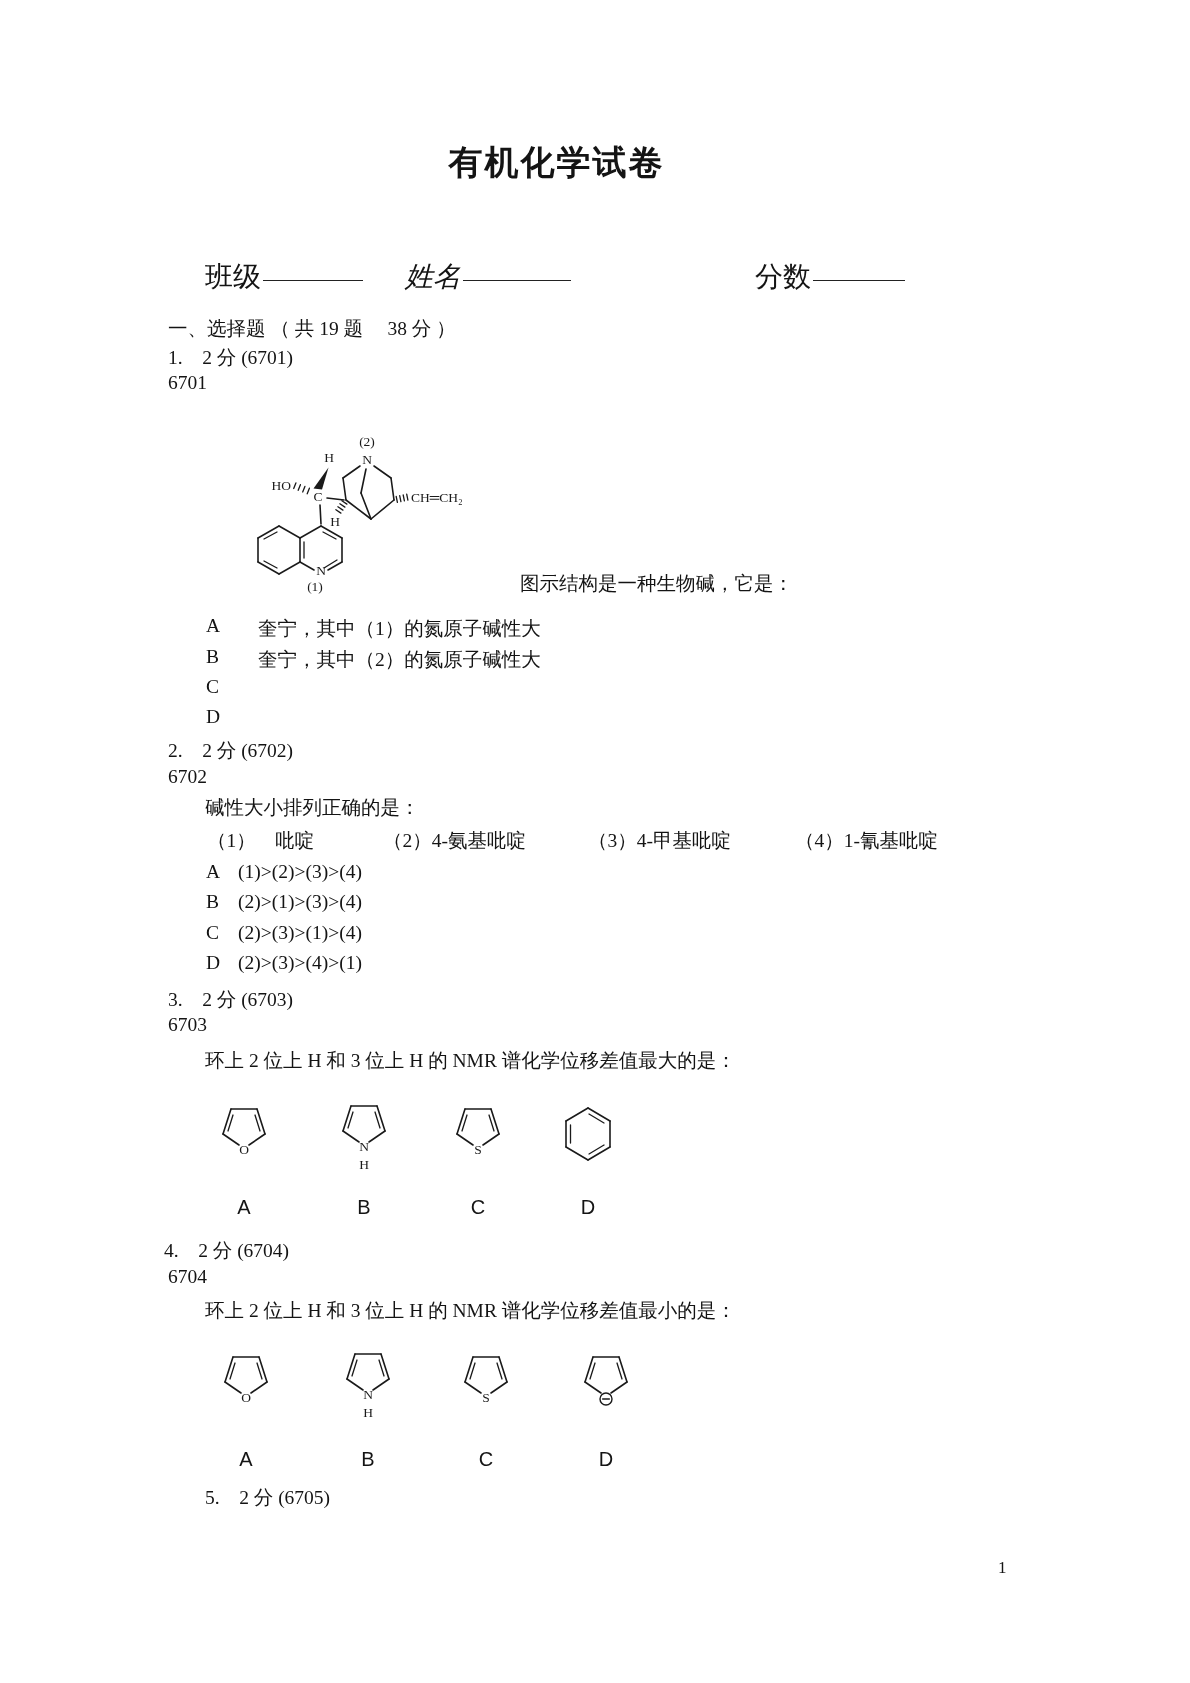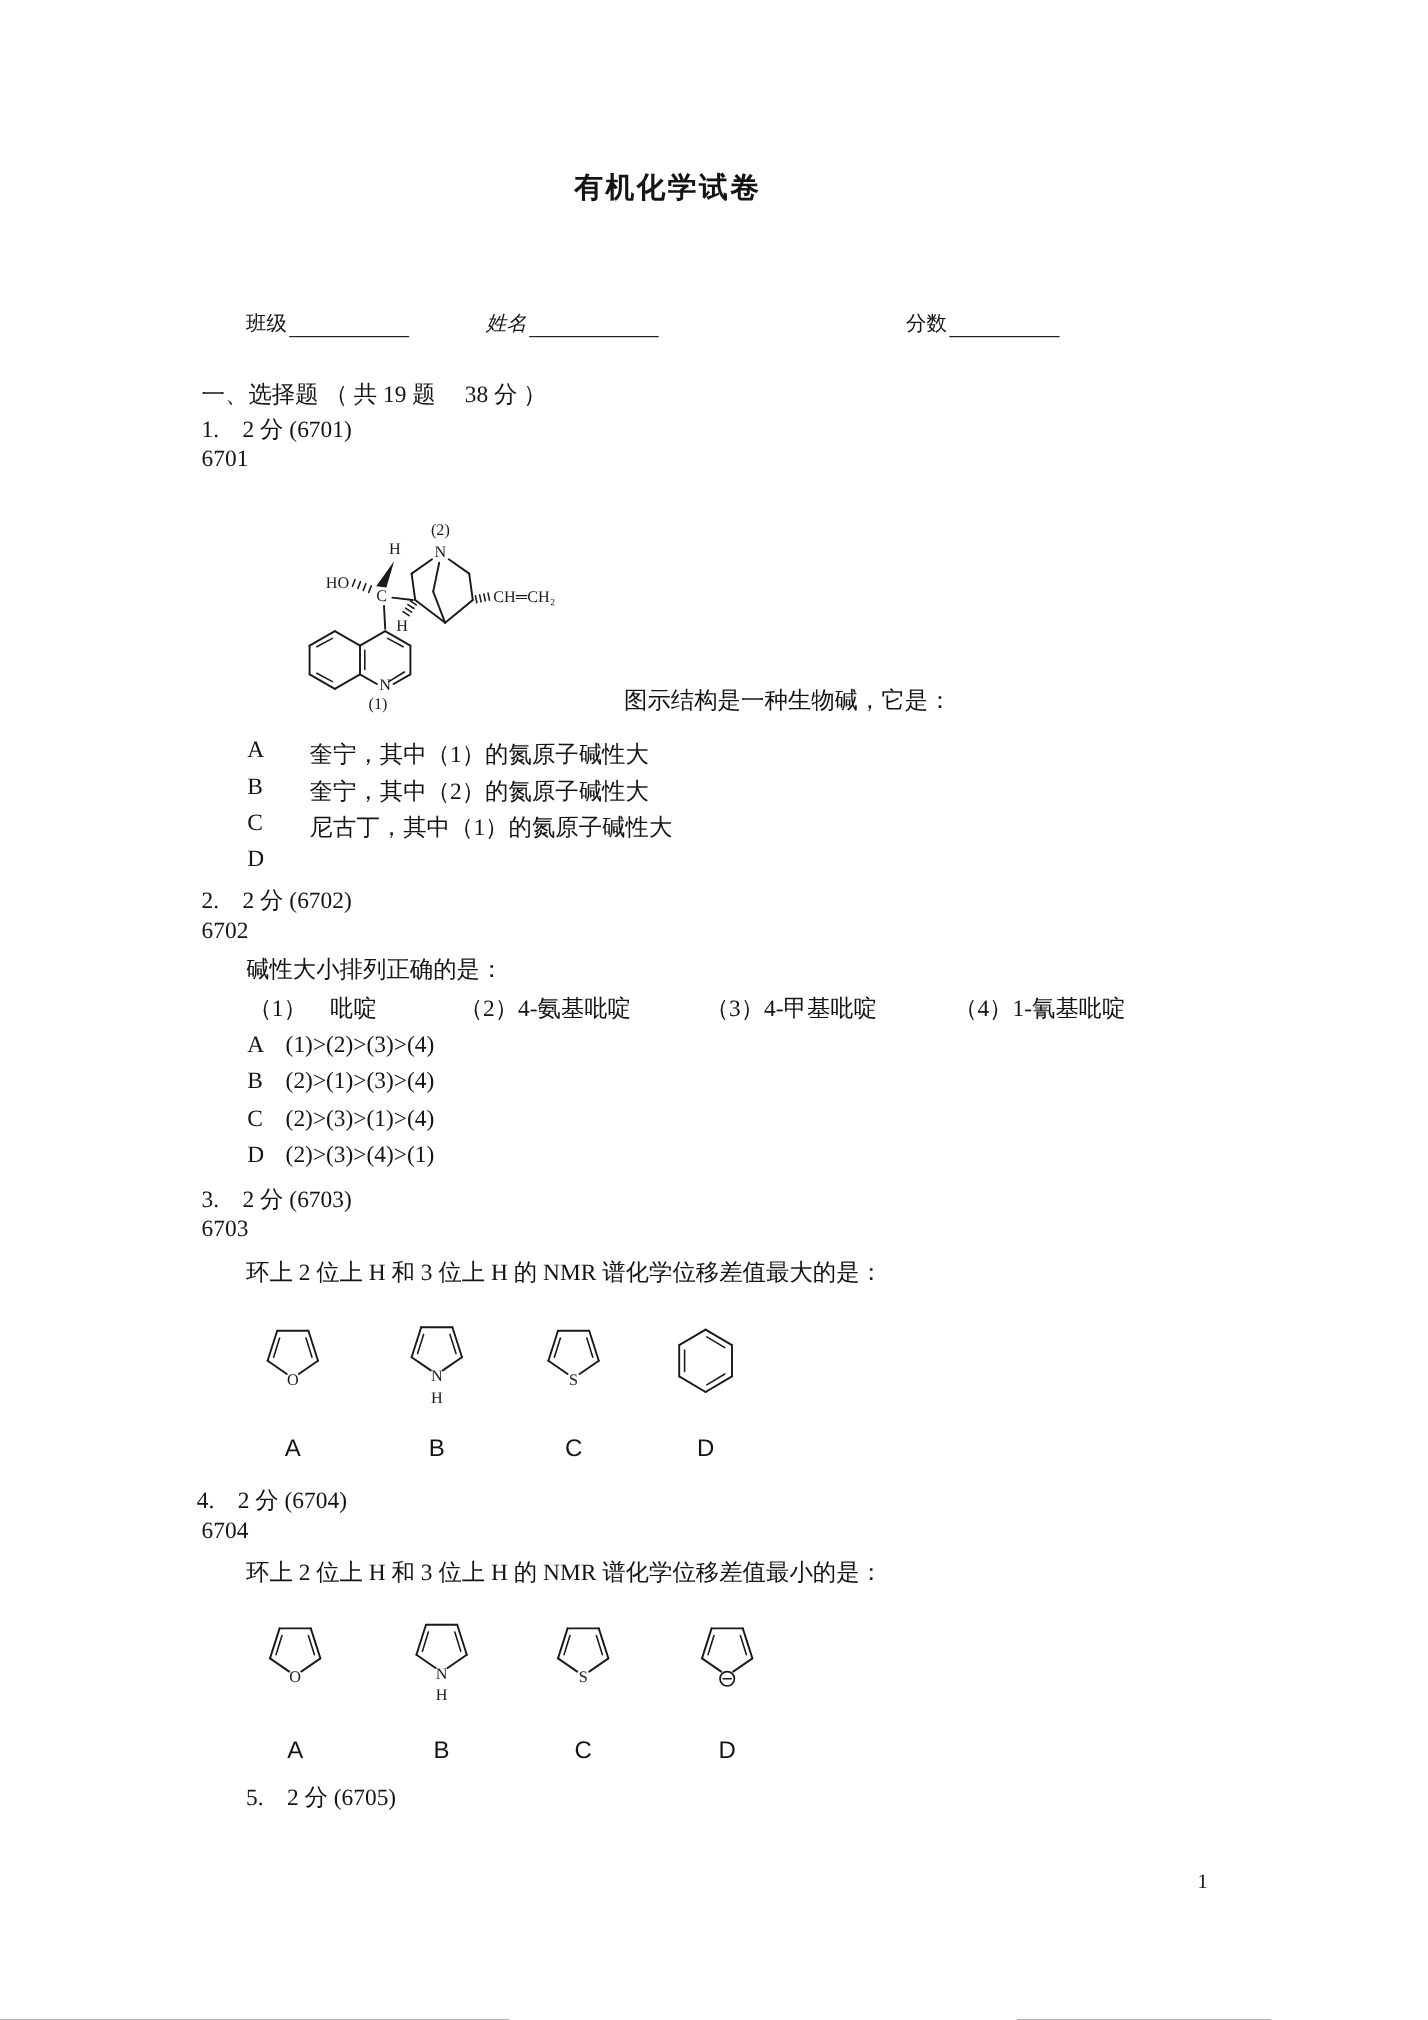"有机化学试卷" .title { font-size: 24px -> 34px }
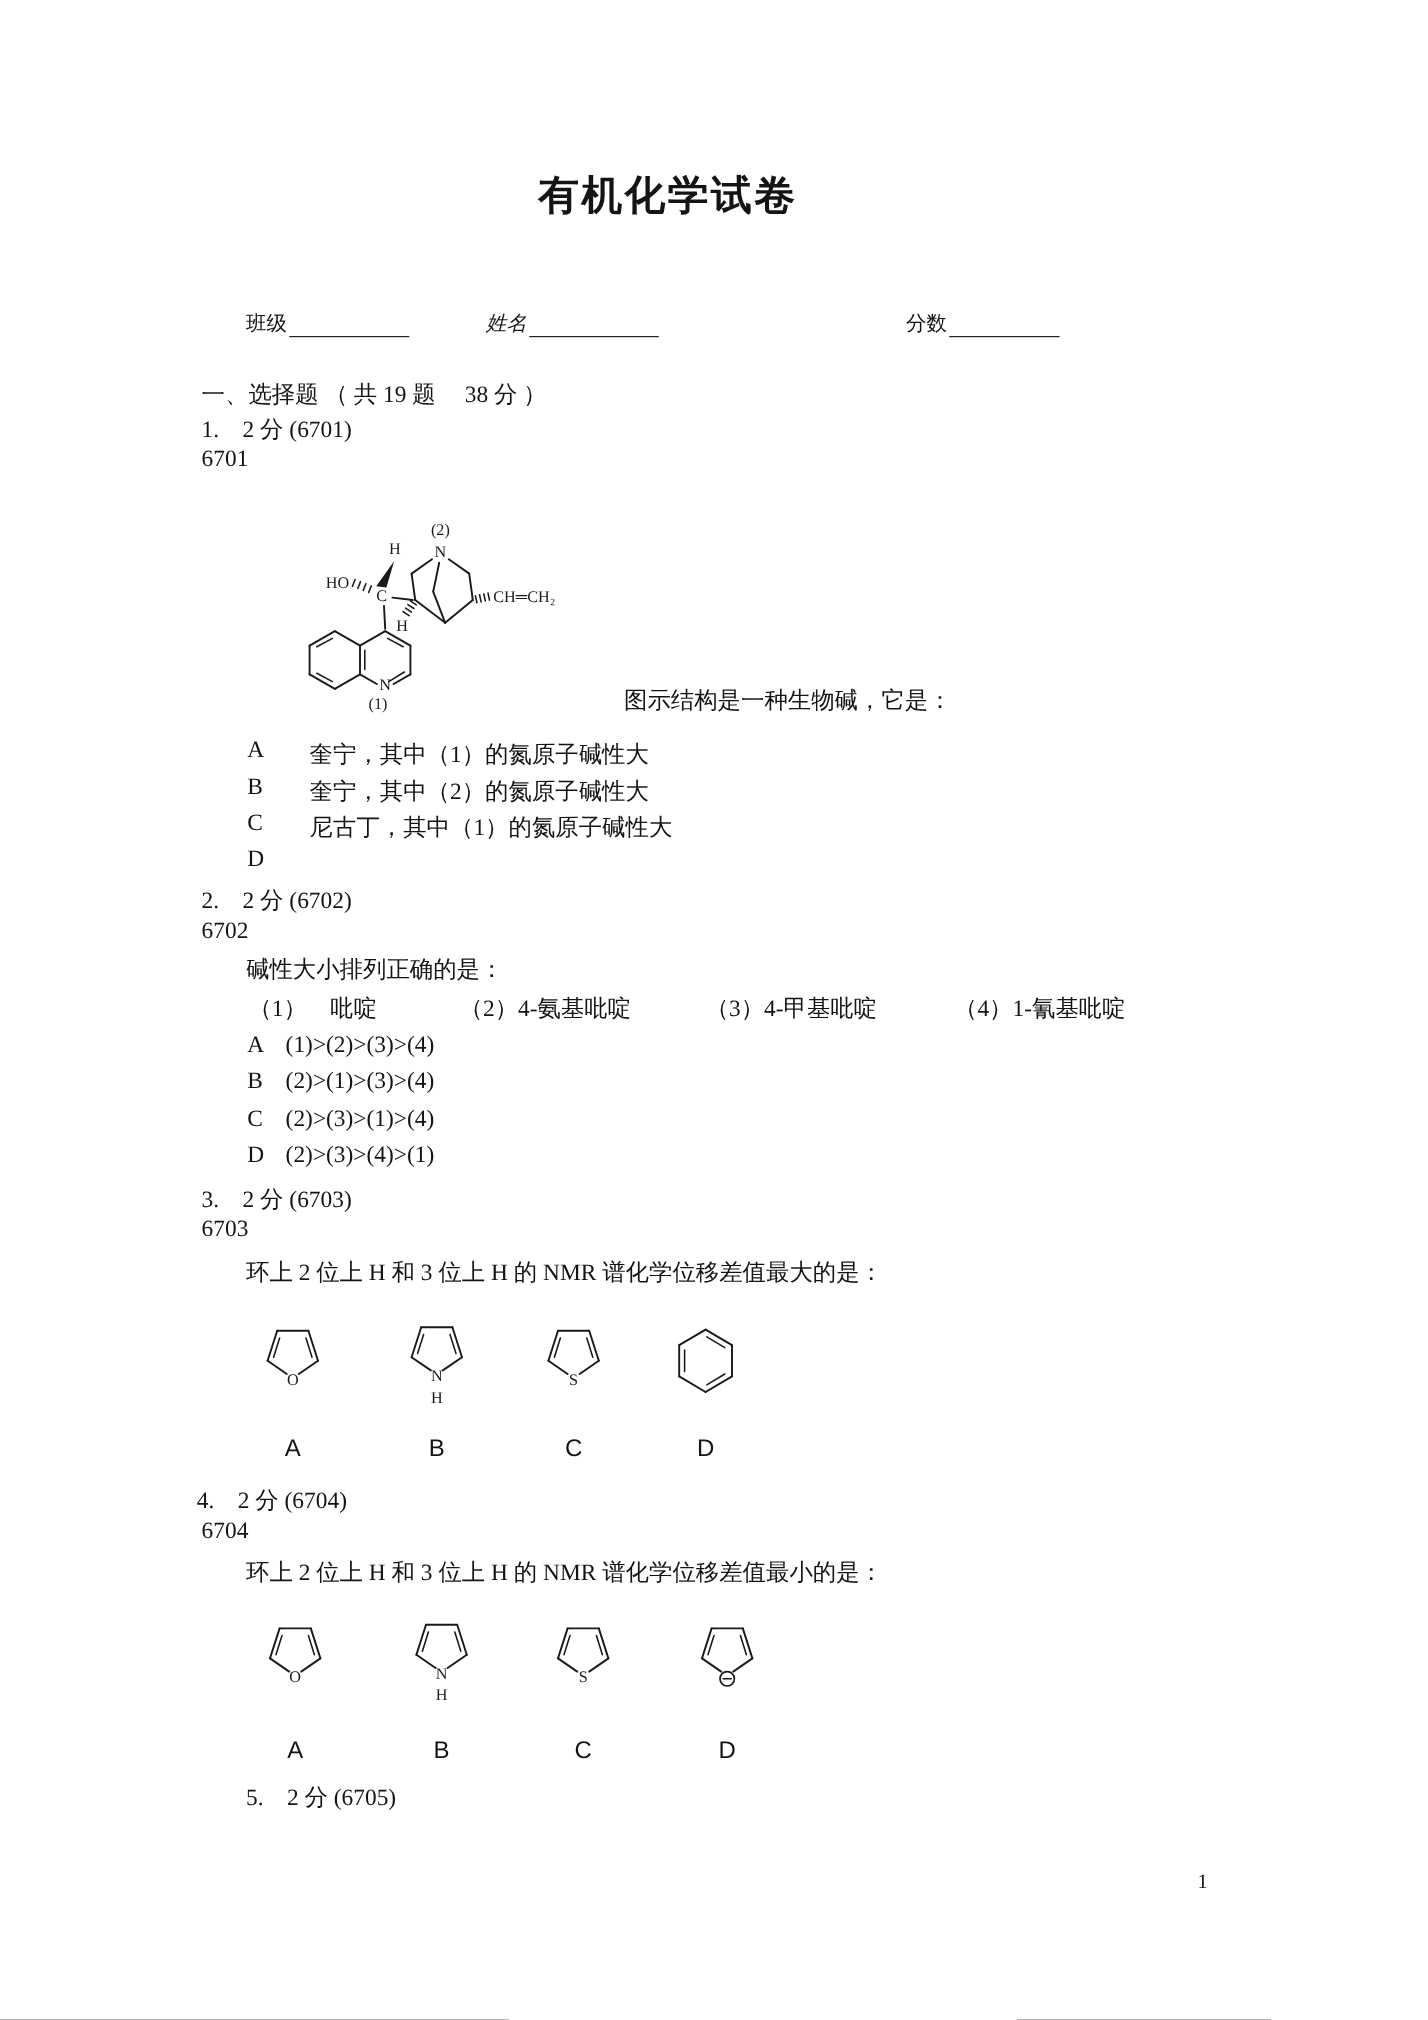"班级" .fieldrow { font-size: 17px -> 28px }
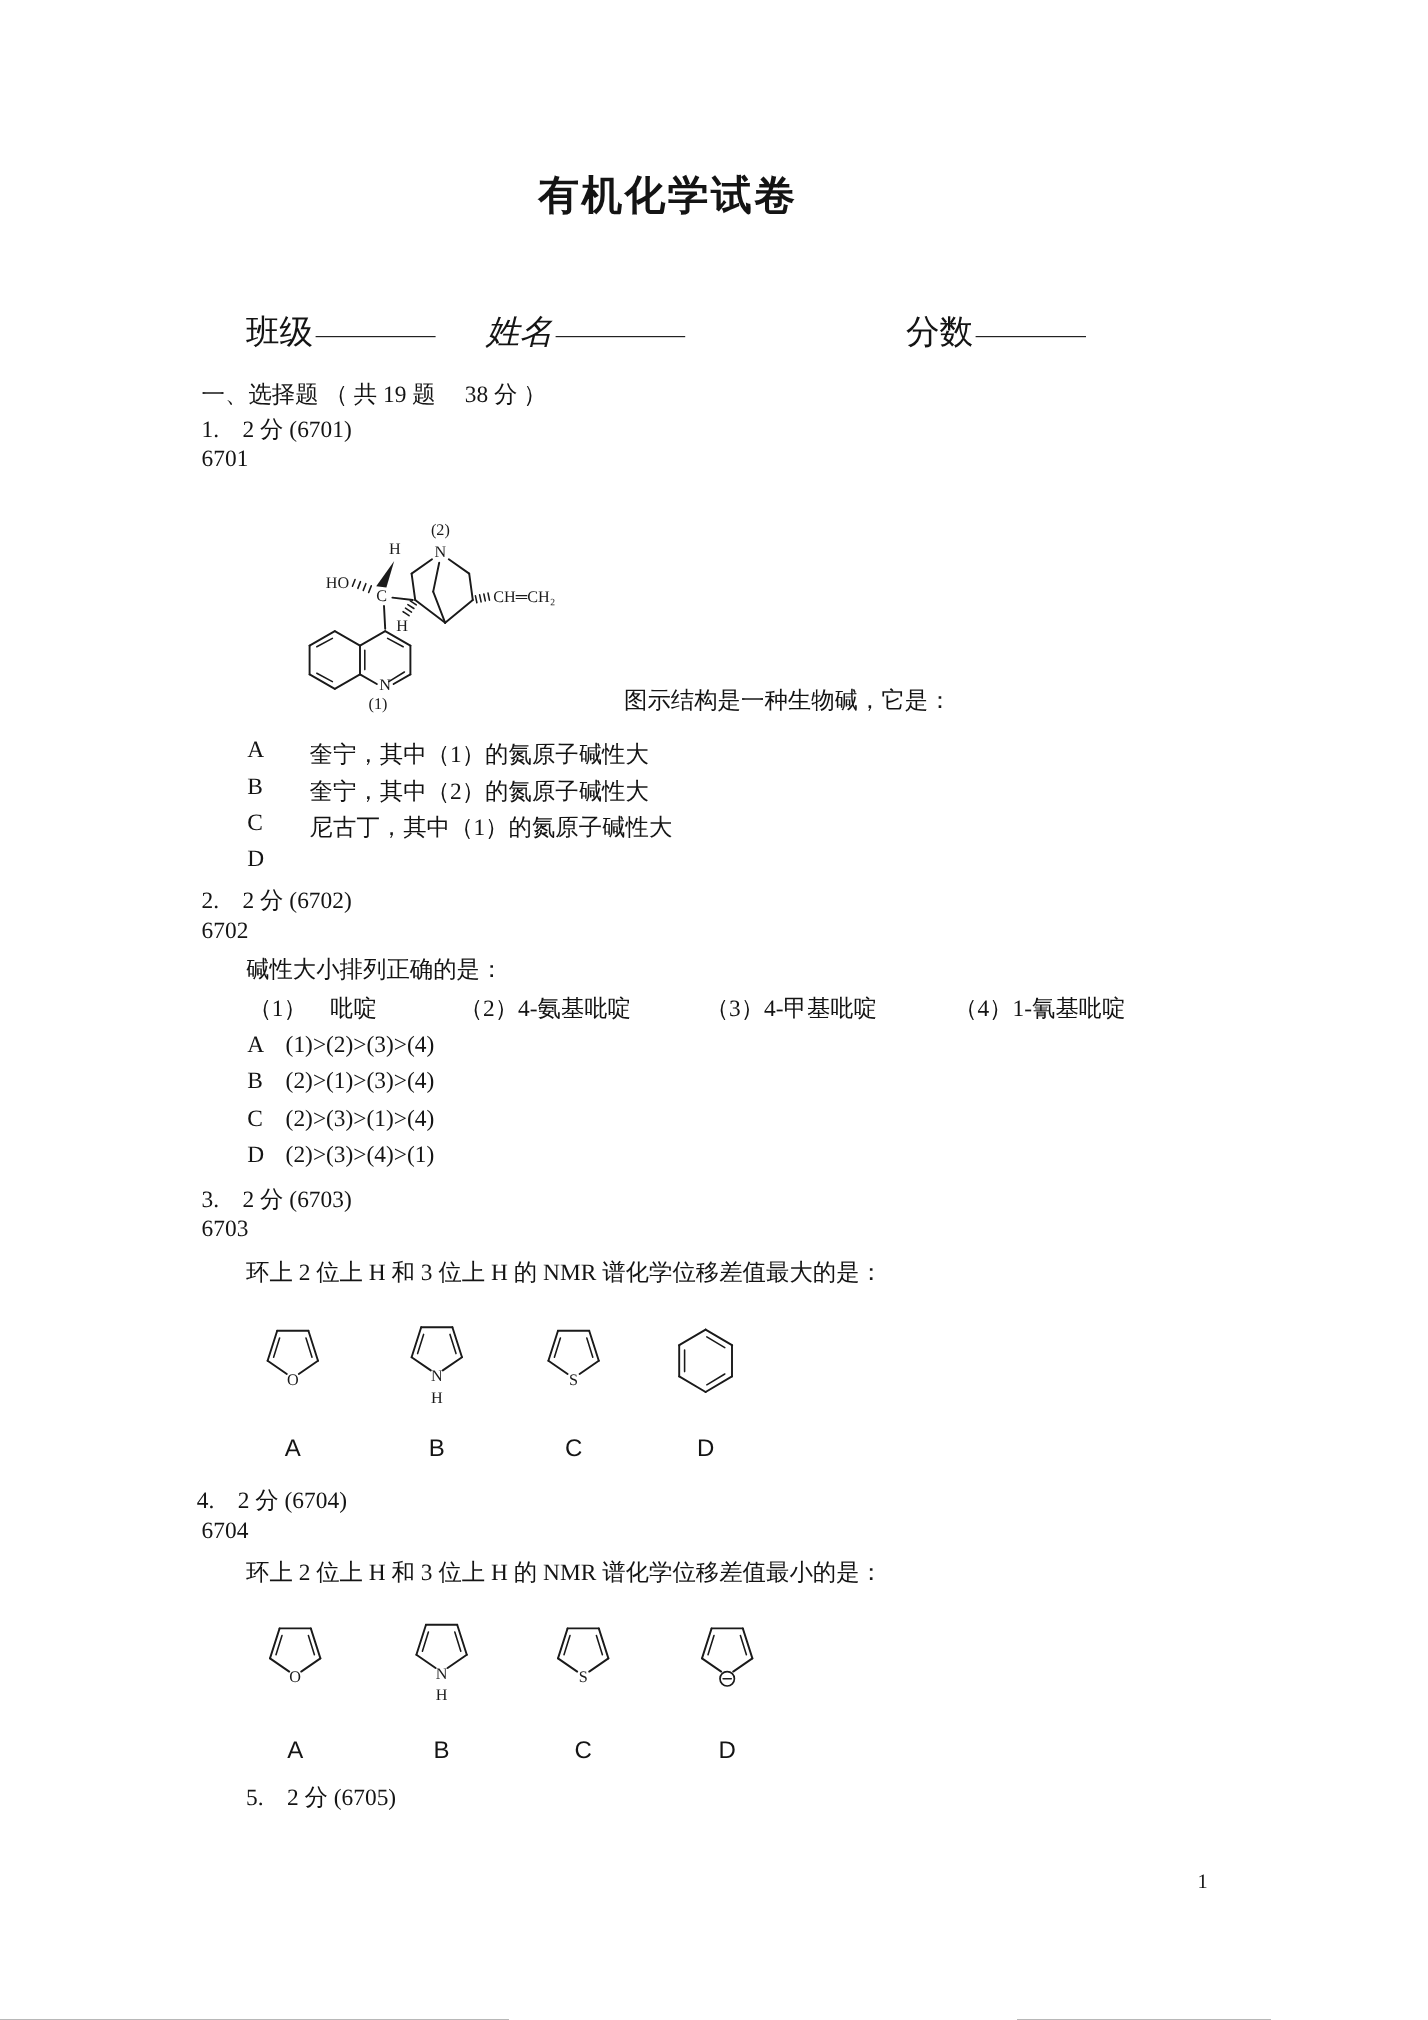"尼古丁，其中（1）的氮原子碱性大" div.abs { html: <div>尼古丁，其中（1）的氮原子碱性大</div> -> none }
